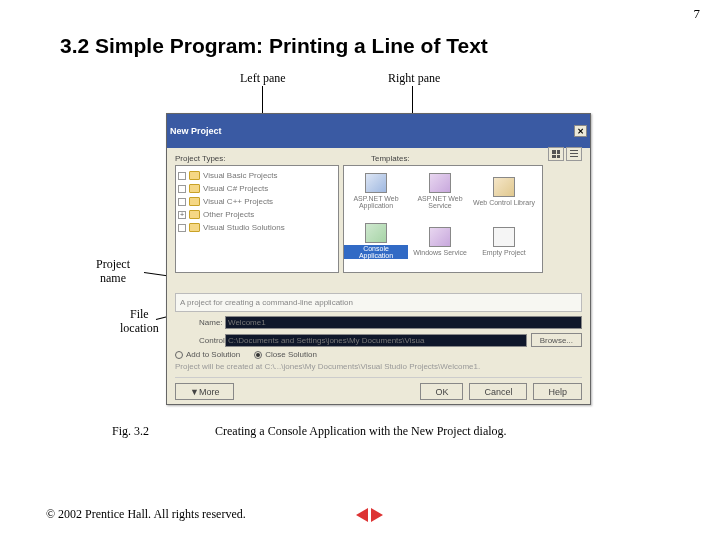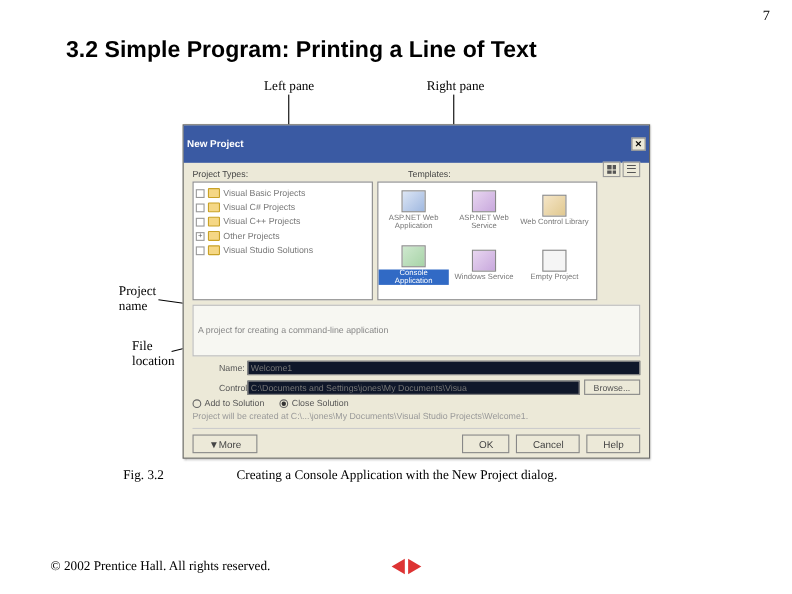"Left pane" .annot { text-align: left -> center }
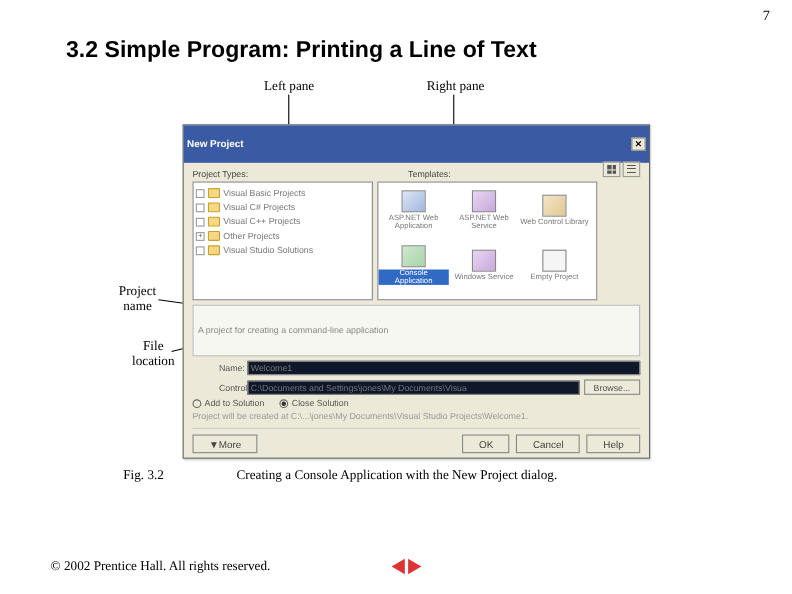"Project" .annot.project-name { left: 108px -> 96px }
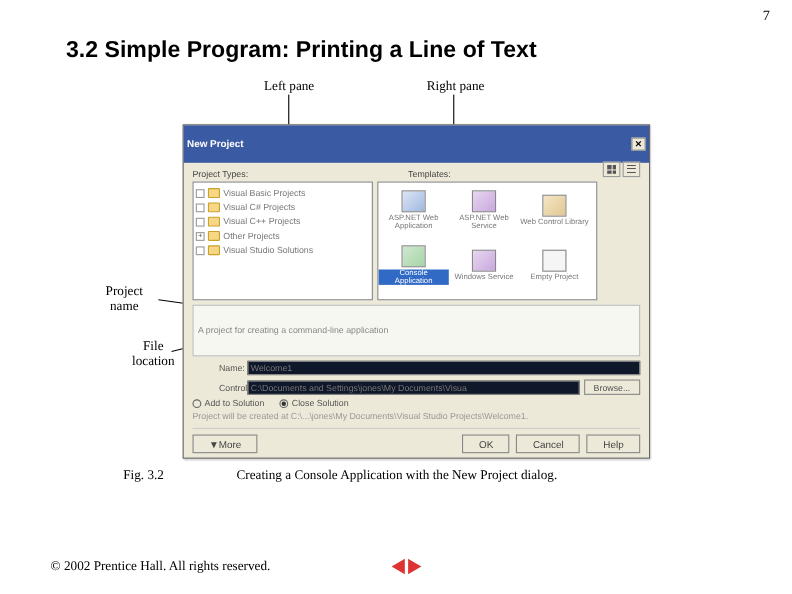"A project for creating a" .descbar { margin-top: 4px -> 20px; padding: 18px 4px -> 4px 4px }
